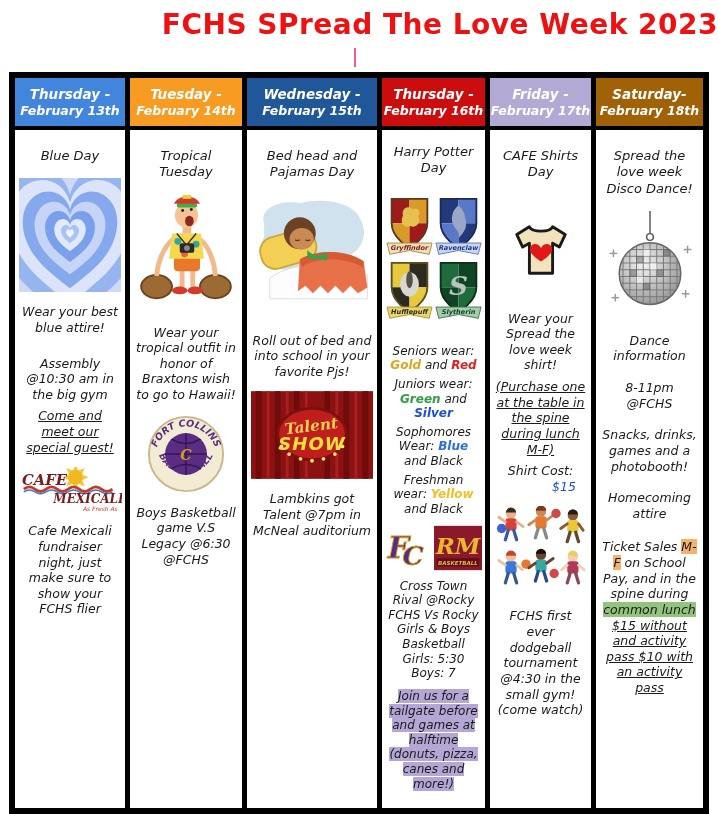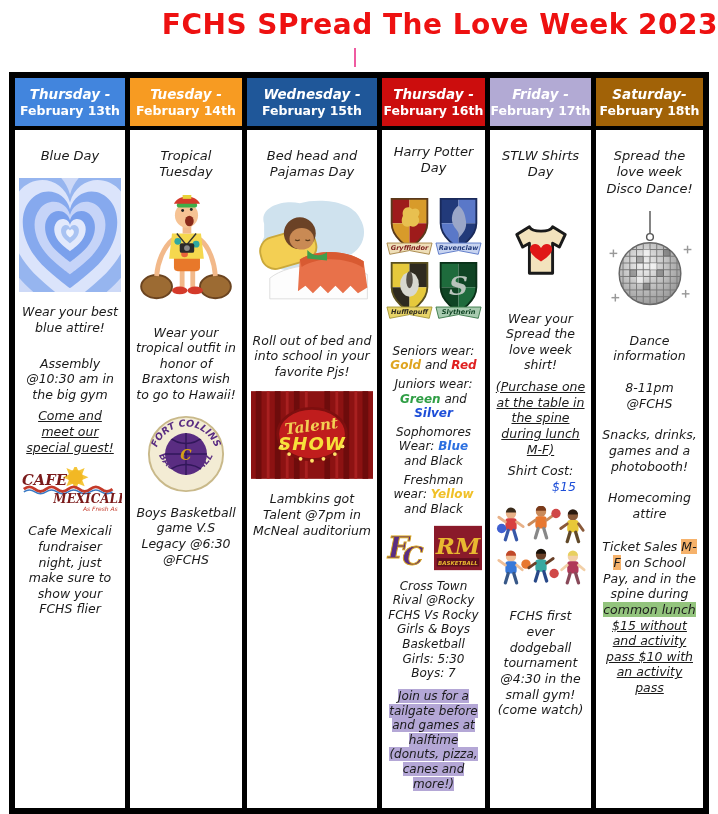"February 13th" .col-header .date { font-style: none -> italic }
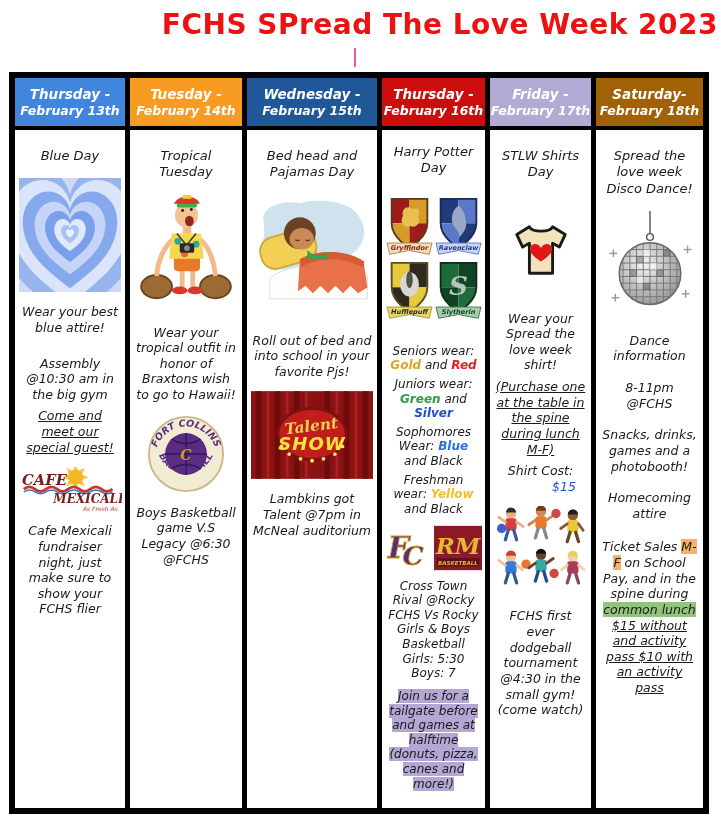"STLW Shirts Day" div.theme { text: STLW -> CAFE }
